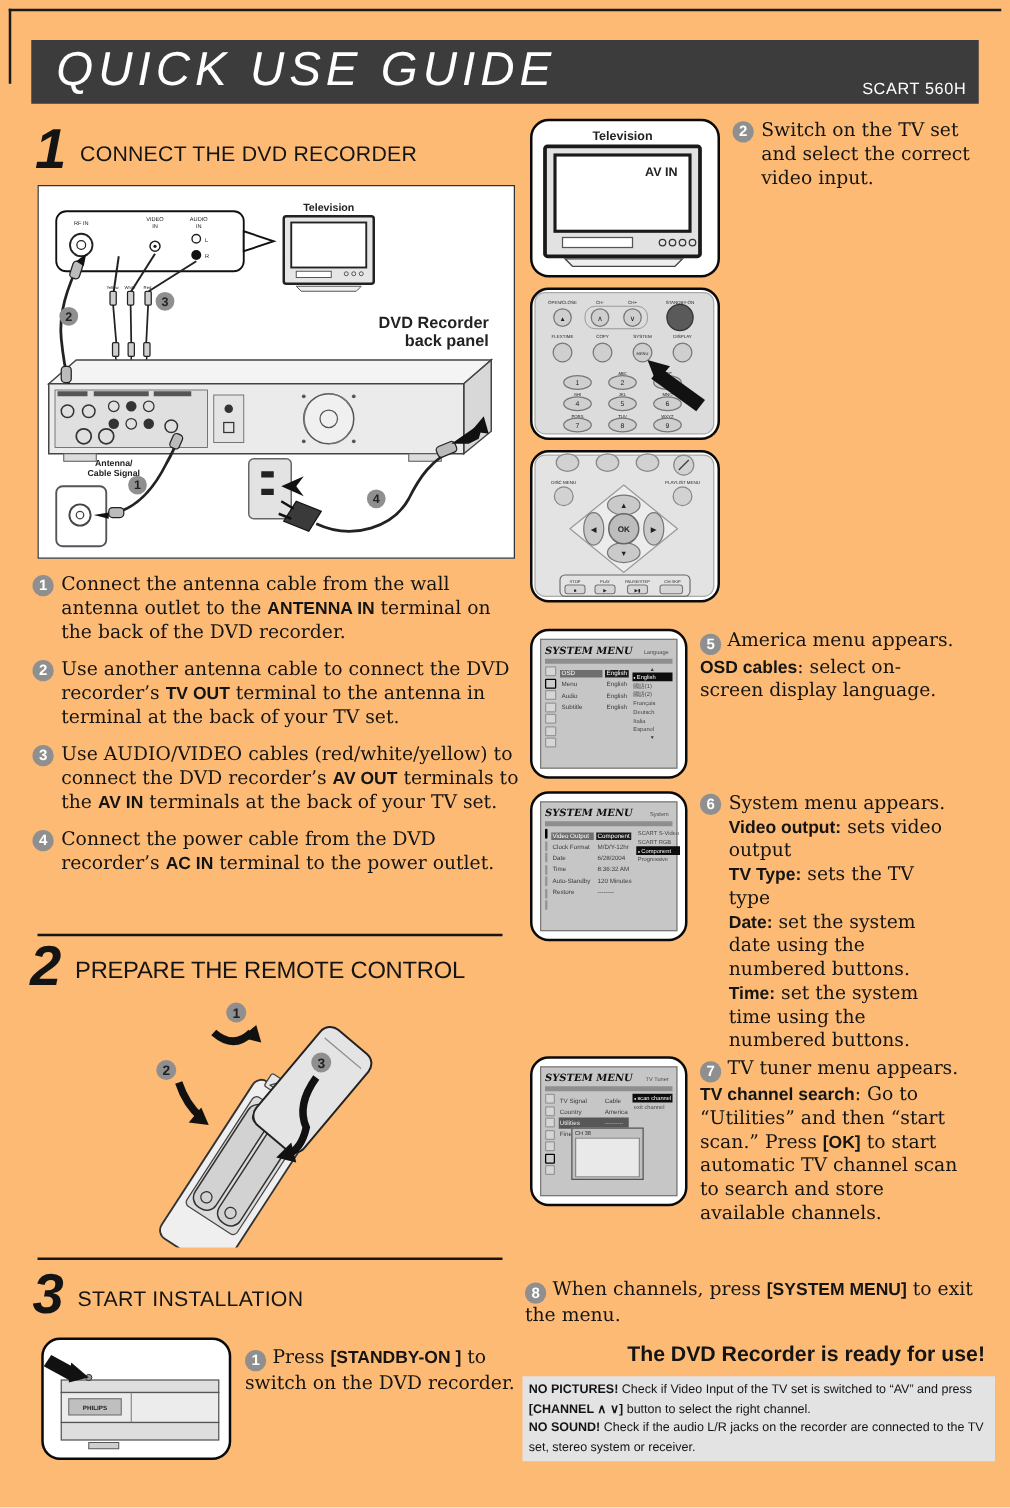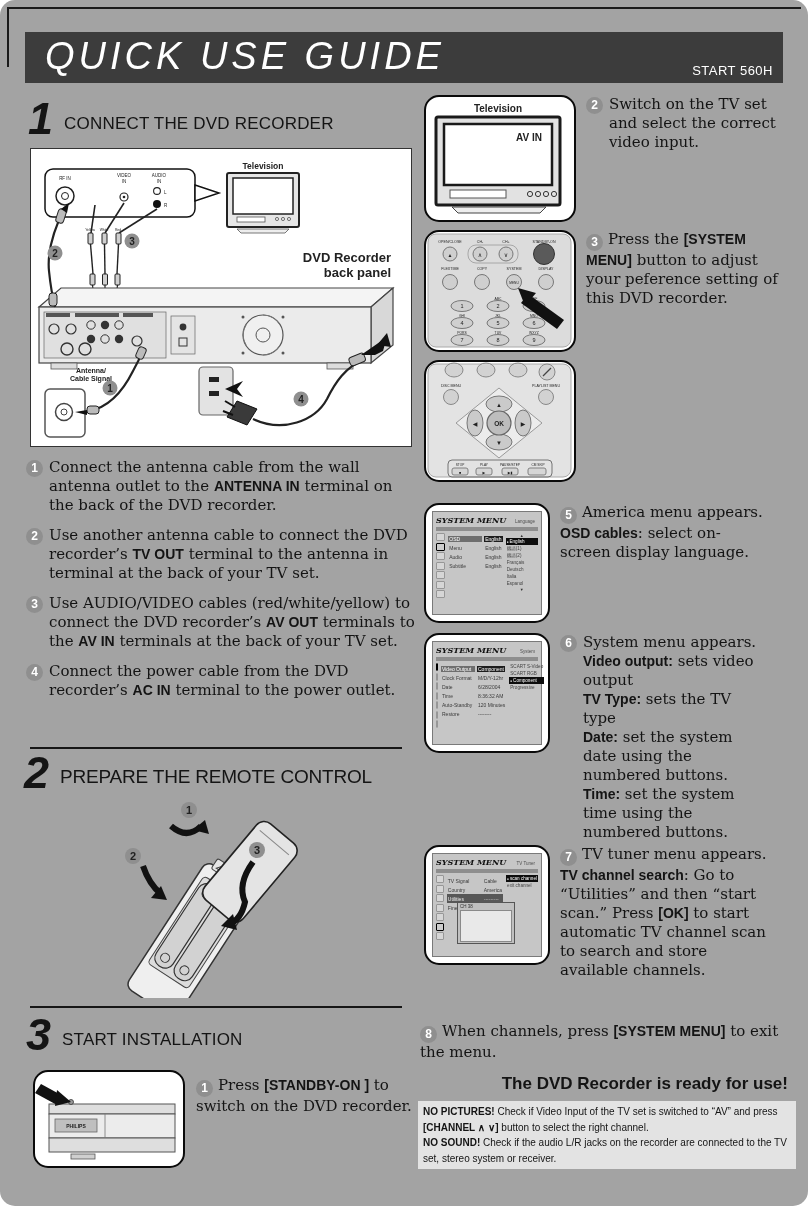"QUICK USE GUIDE" .page { background: #a3a3a3 -> #fdba74; border-radius: 15px -> none }
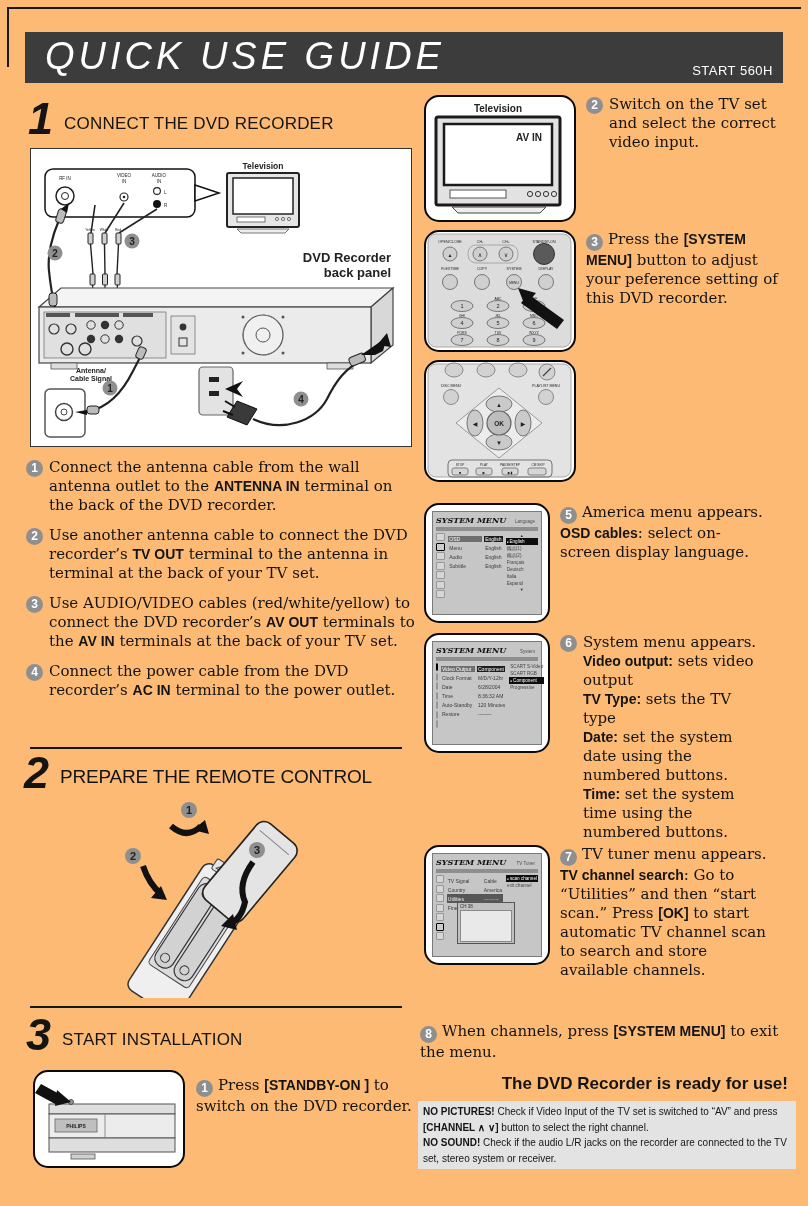"START 560H" div.hdr-model { text: START -> SCART }
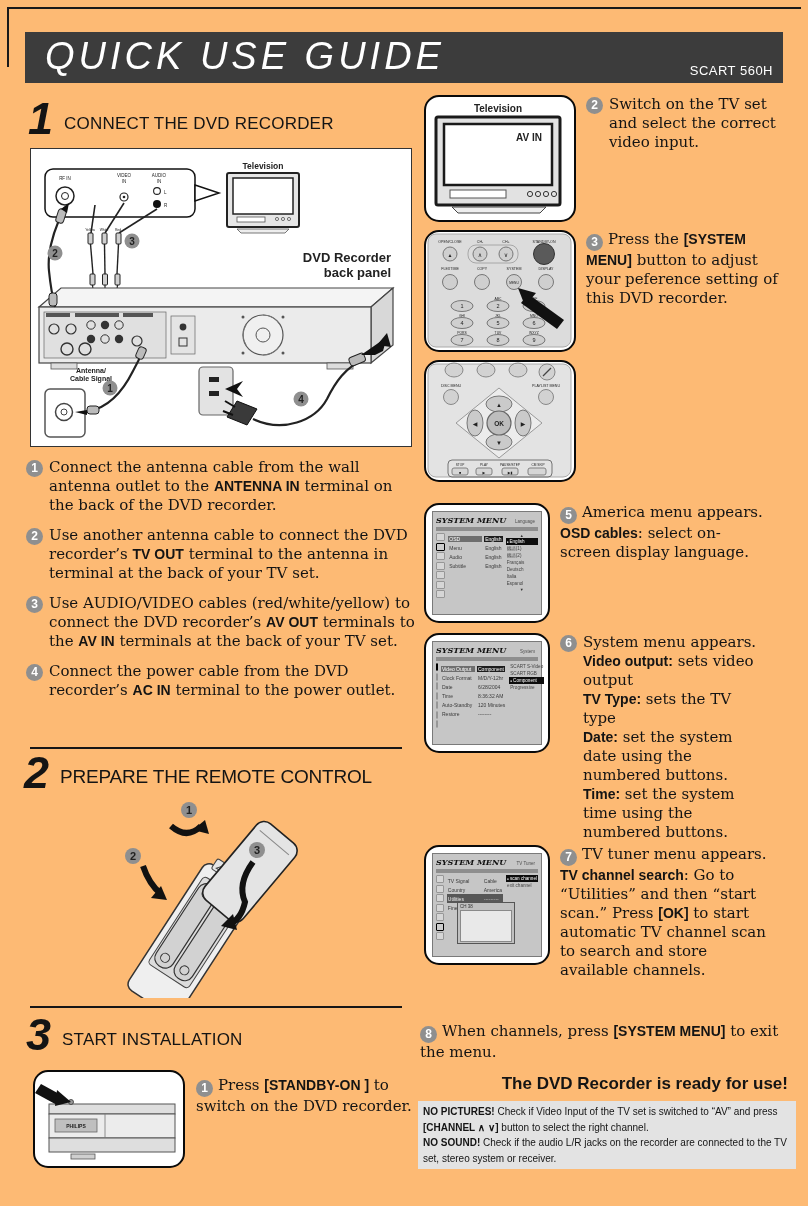"3 Press the [SYSTEM MENU]" div.rtext { html: <div> <span>3</span><span><span>Press the </span><b>[SYSTEM MENU]</b><span> button to adjust your peference setting of this DVD recorder.</span></span> </div> -> none }
